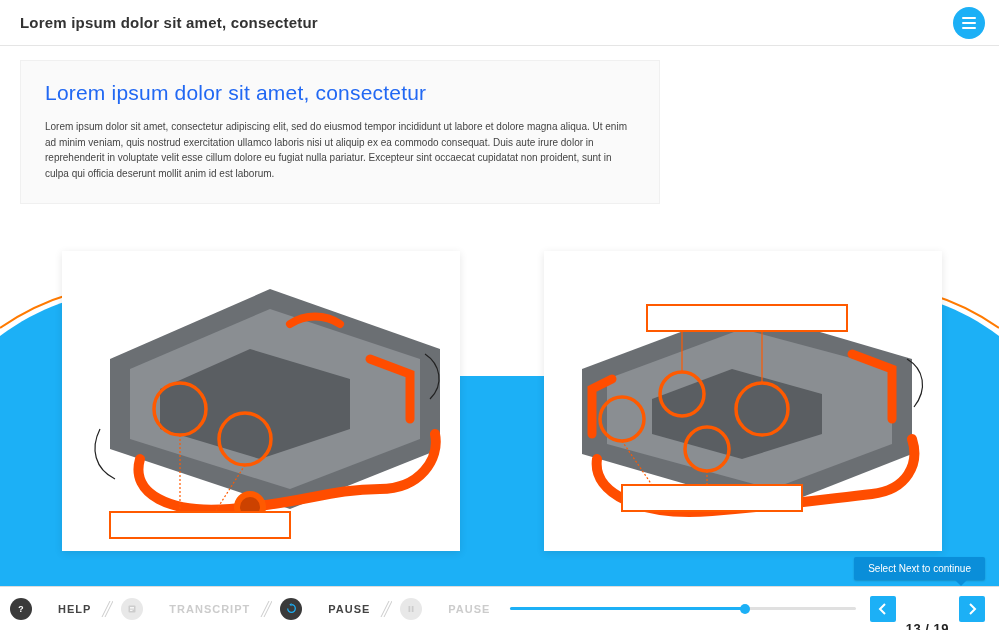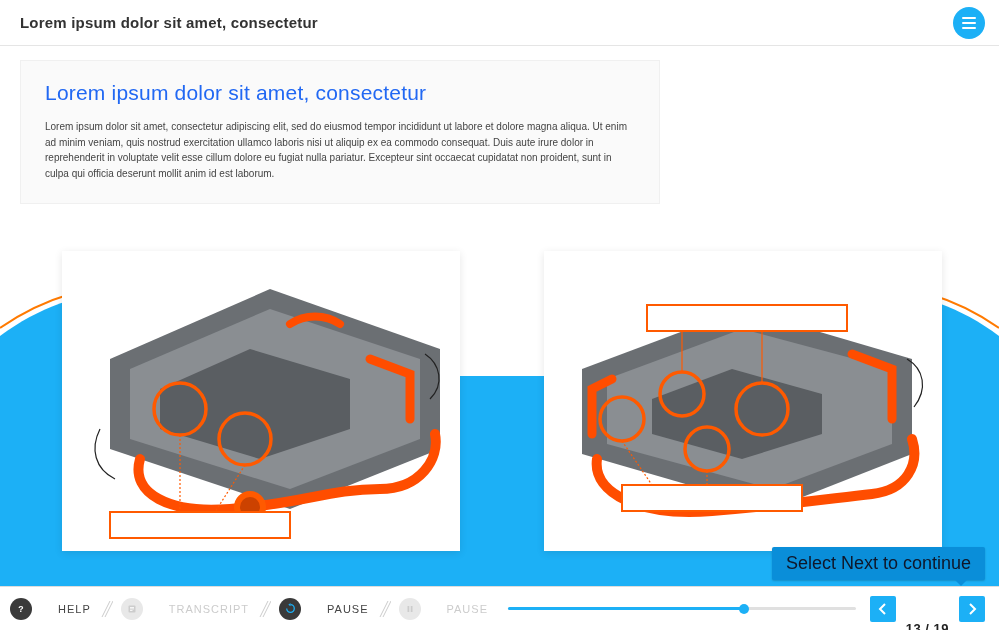"Select Next to continue" .next-hint { color: #0f172a -> #ffffff; font-size: 18px -> 10px }
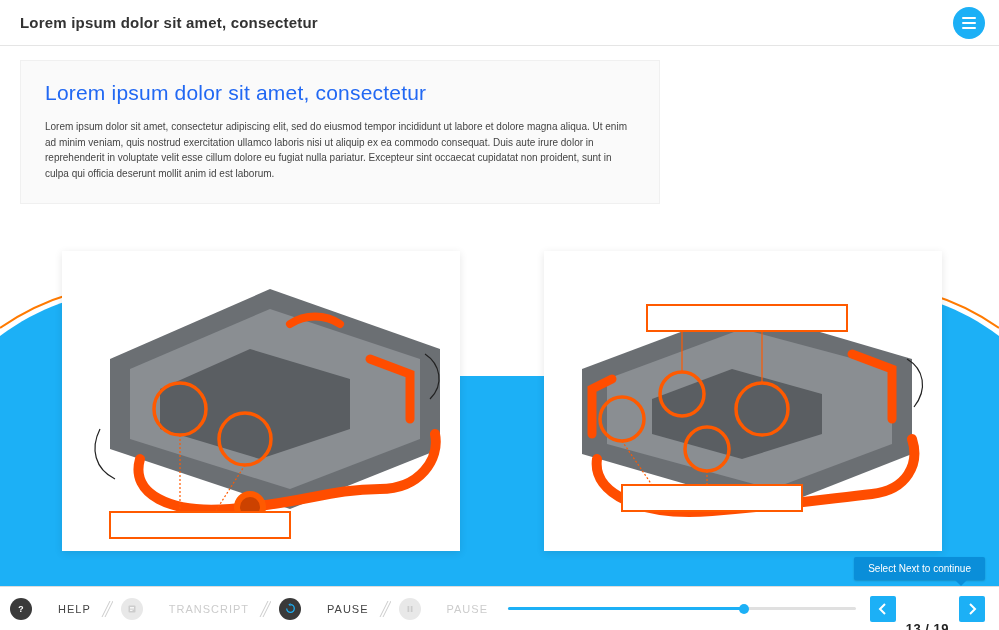"HELP" .ctrl .label { font-weight: 400 -> 700 }
